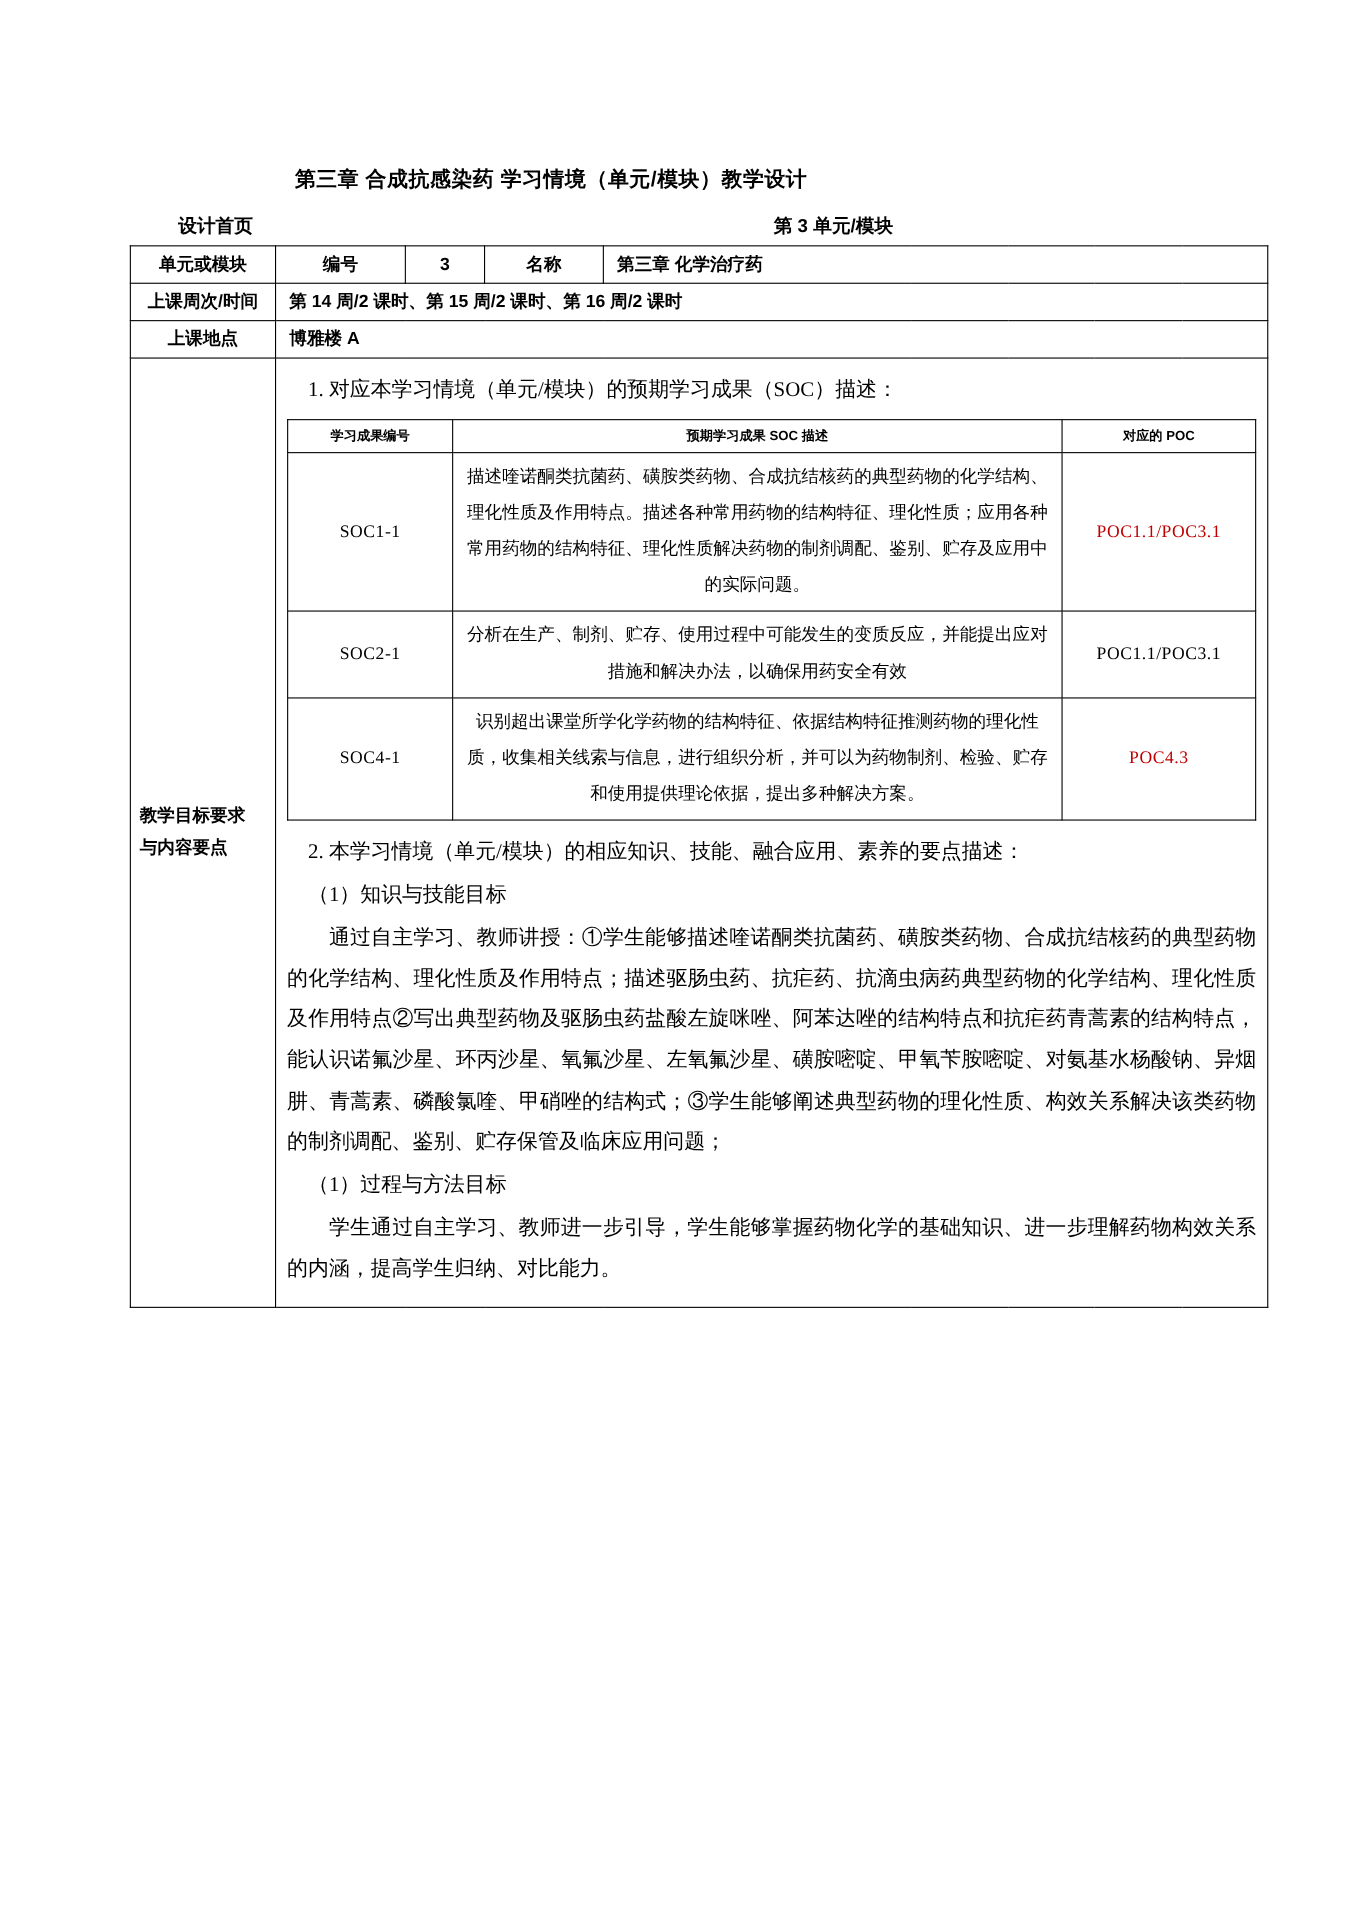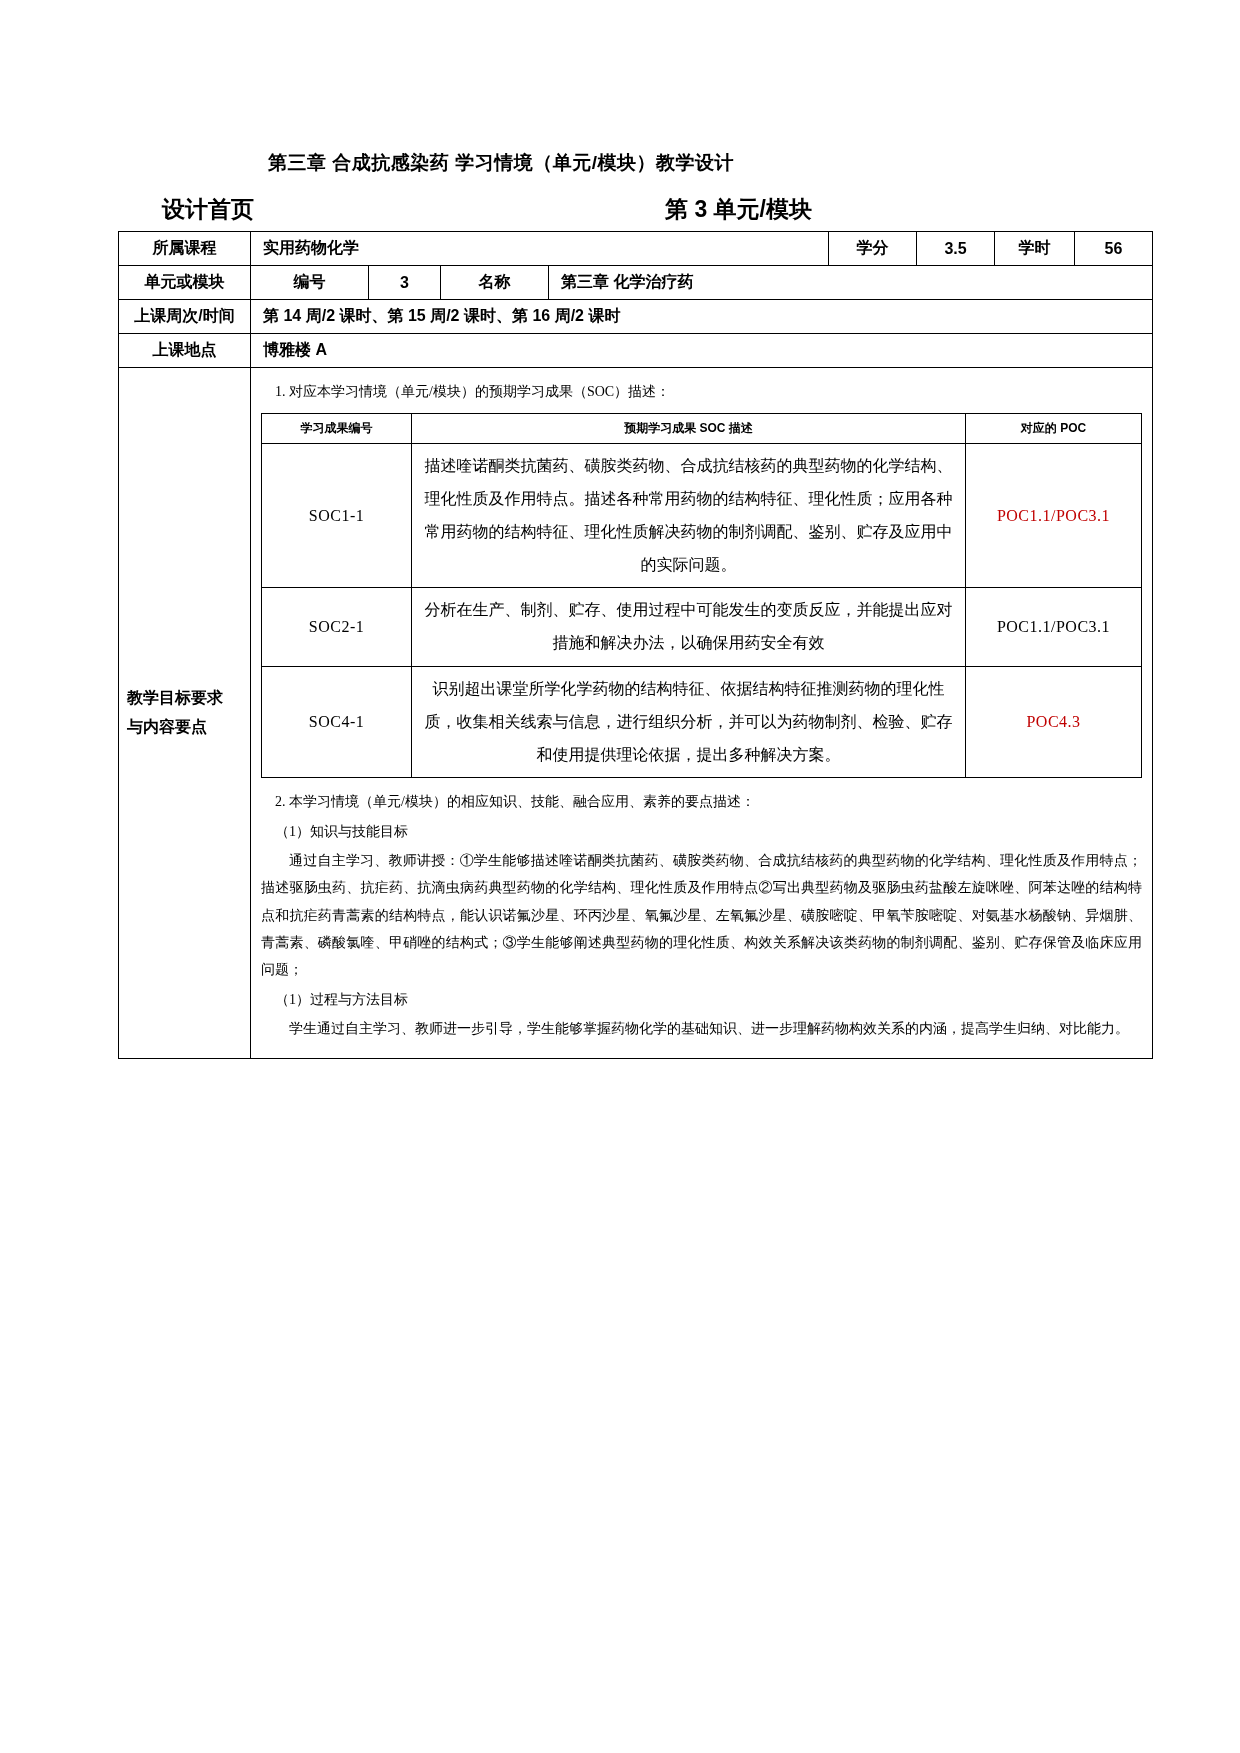"设计首页" .subhead { font-size: 23px -> 17px }
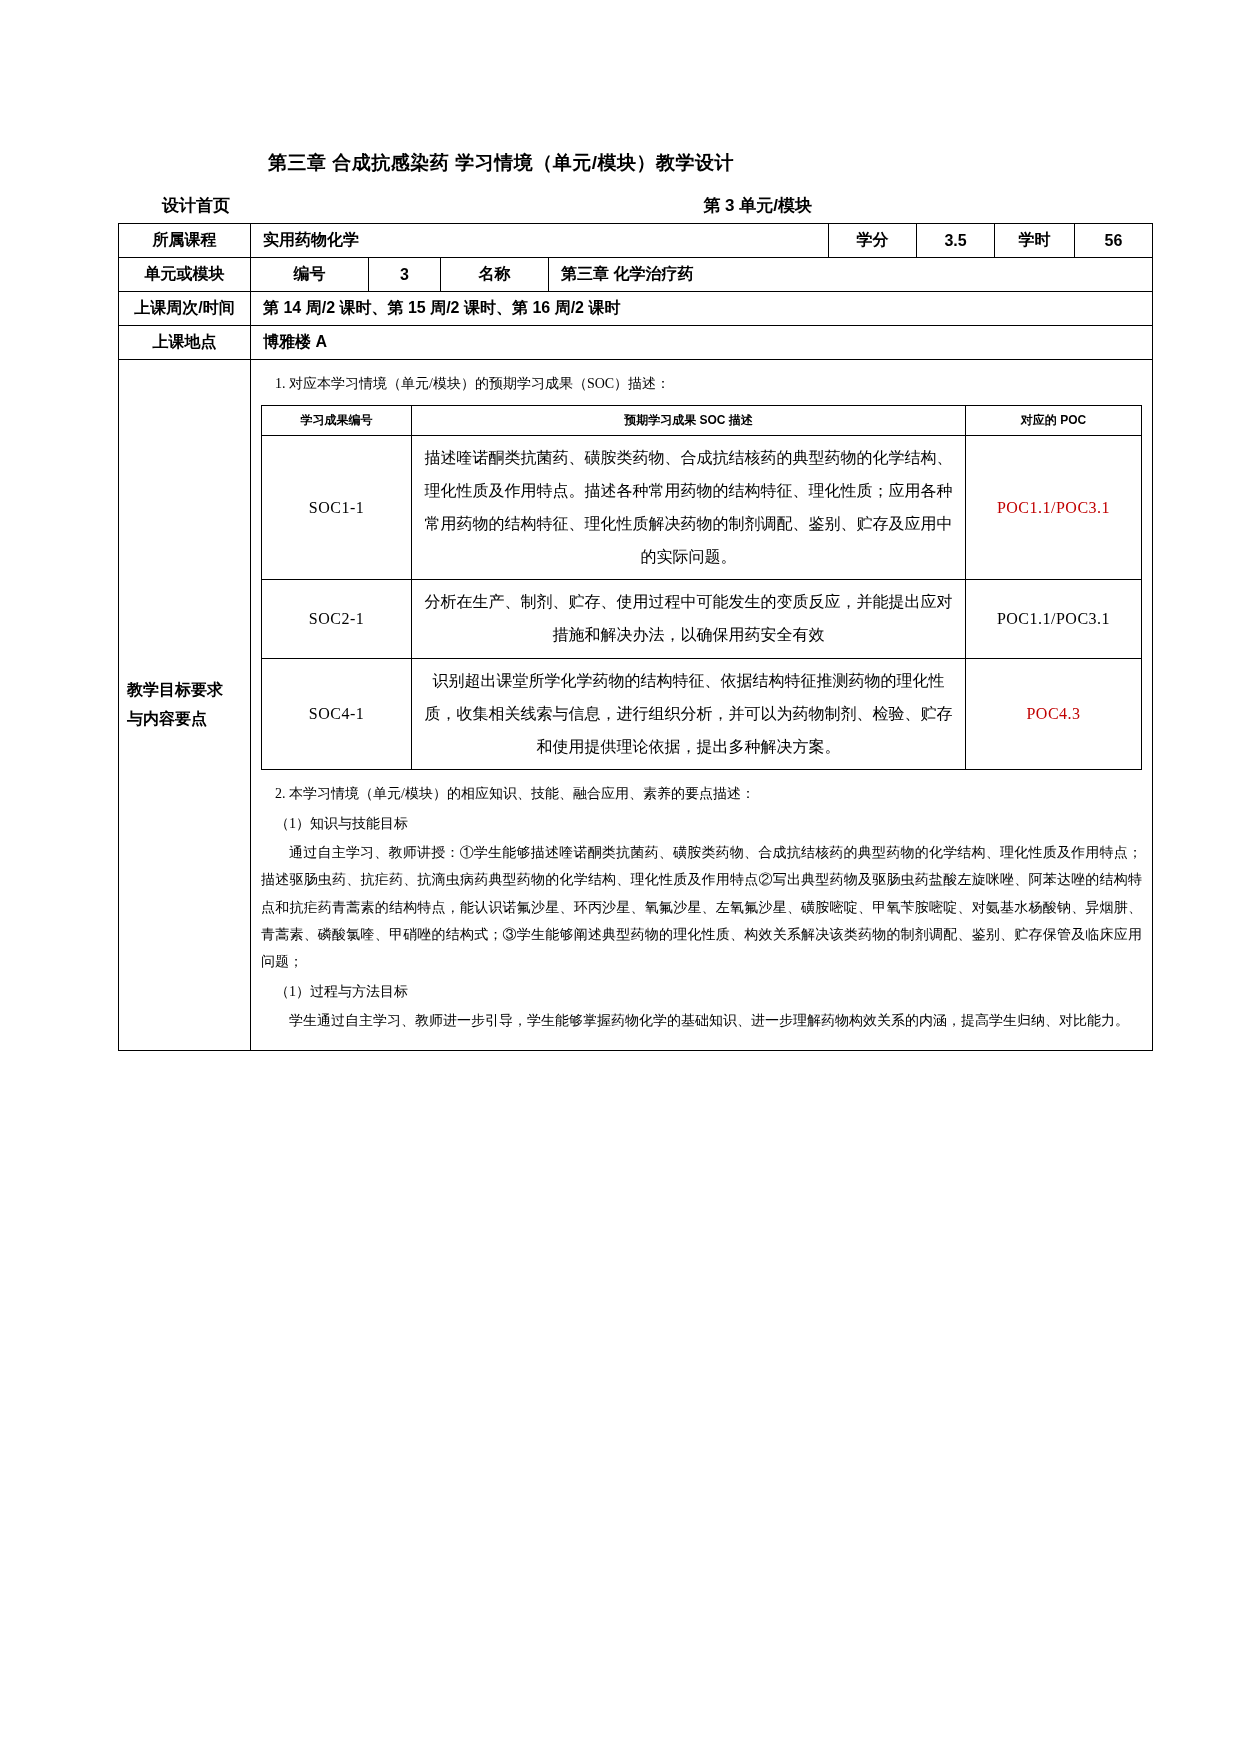"所属课程" tr { html: <tr> <td>所属课程</td> <td>实用药物化学</td> <td>学分</td> <td>3.5</td> <td>学时</td> <td>56</td> </tr> -> none }
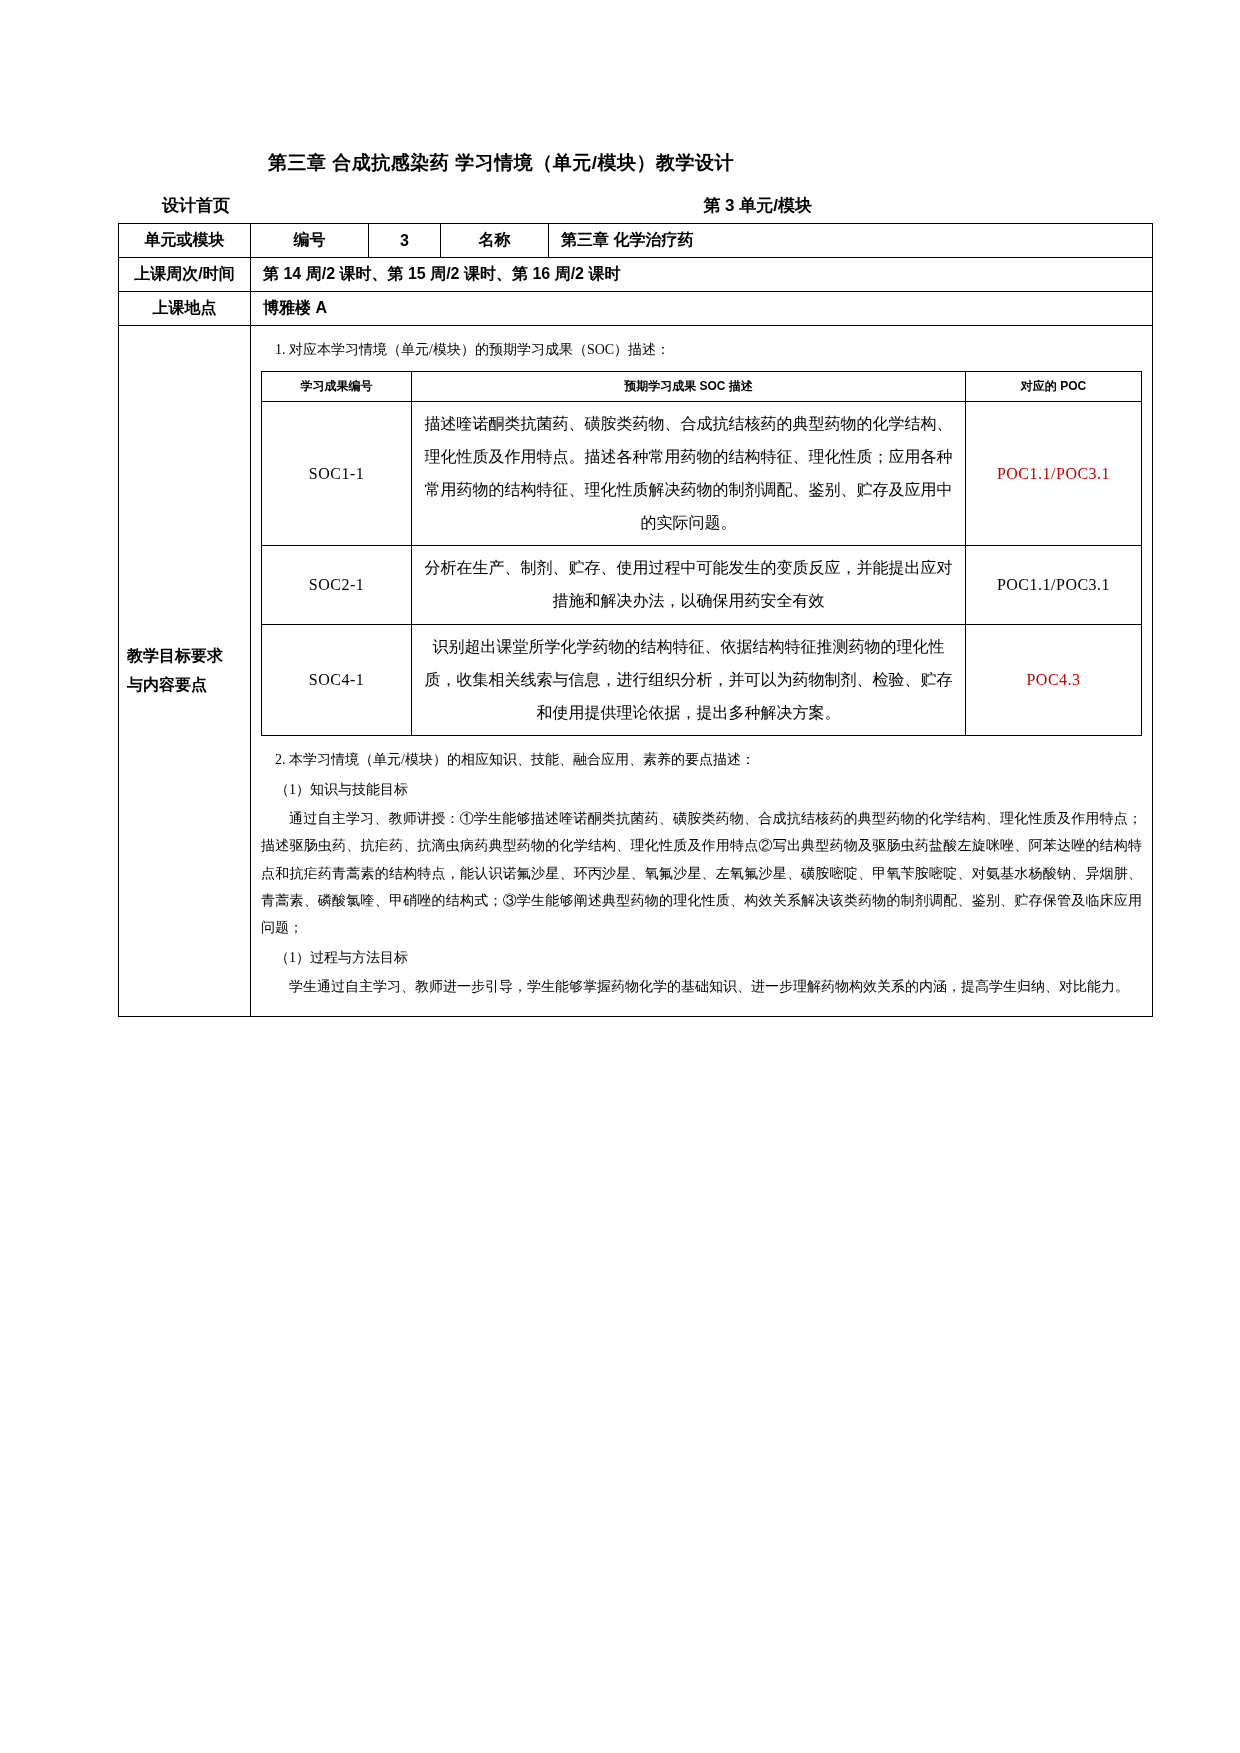"1. 对应本学习情境（单元/模块）的预期学习成果（SOC）描述：" .para { font-size: 14px -> 19px }
